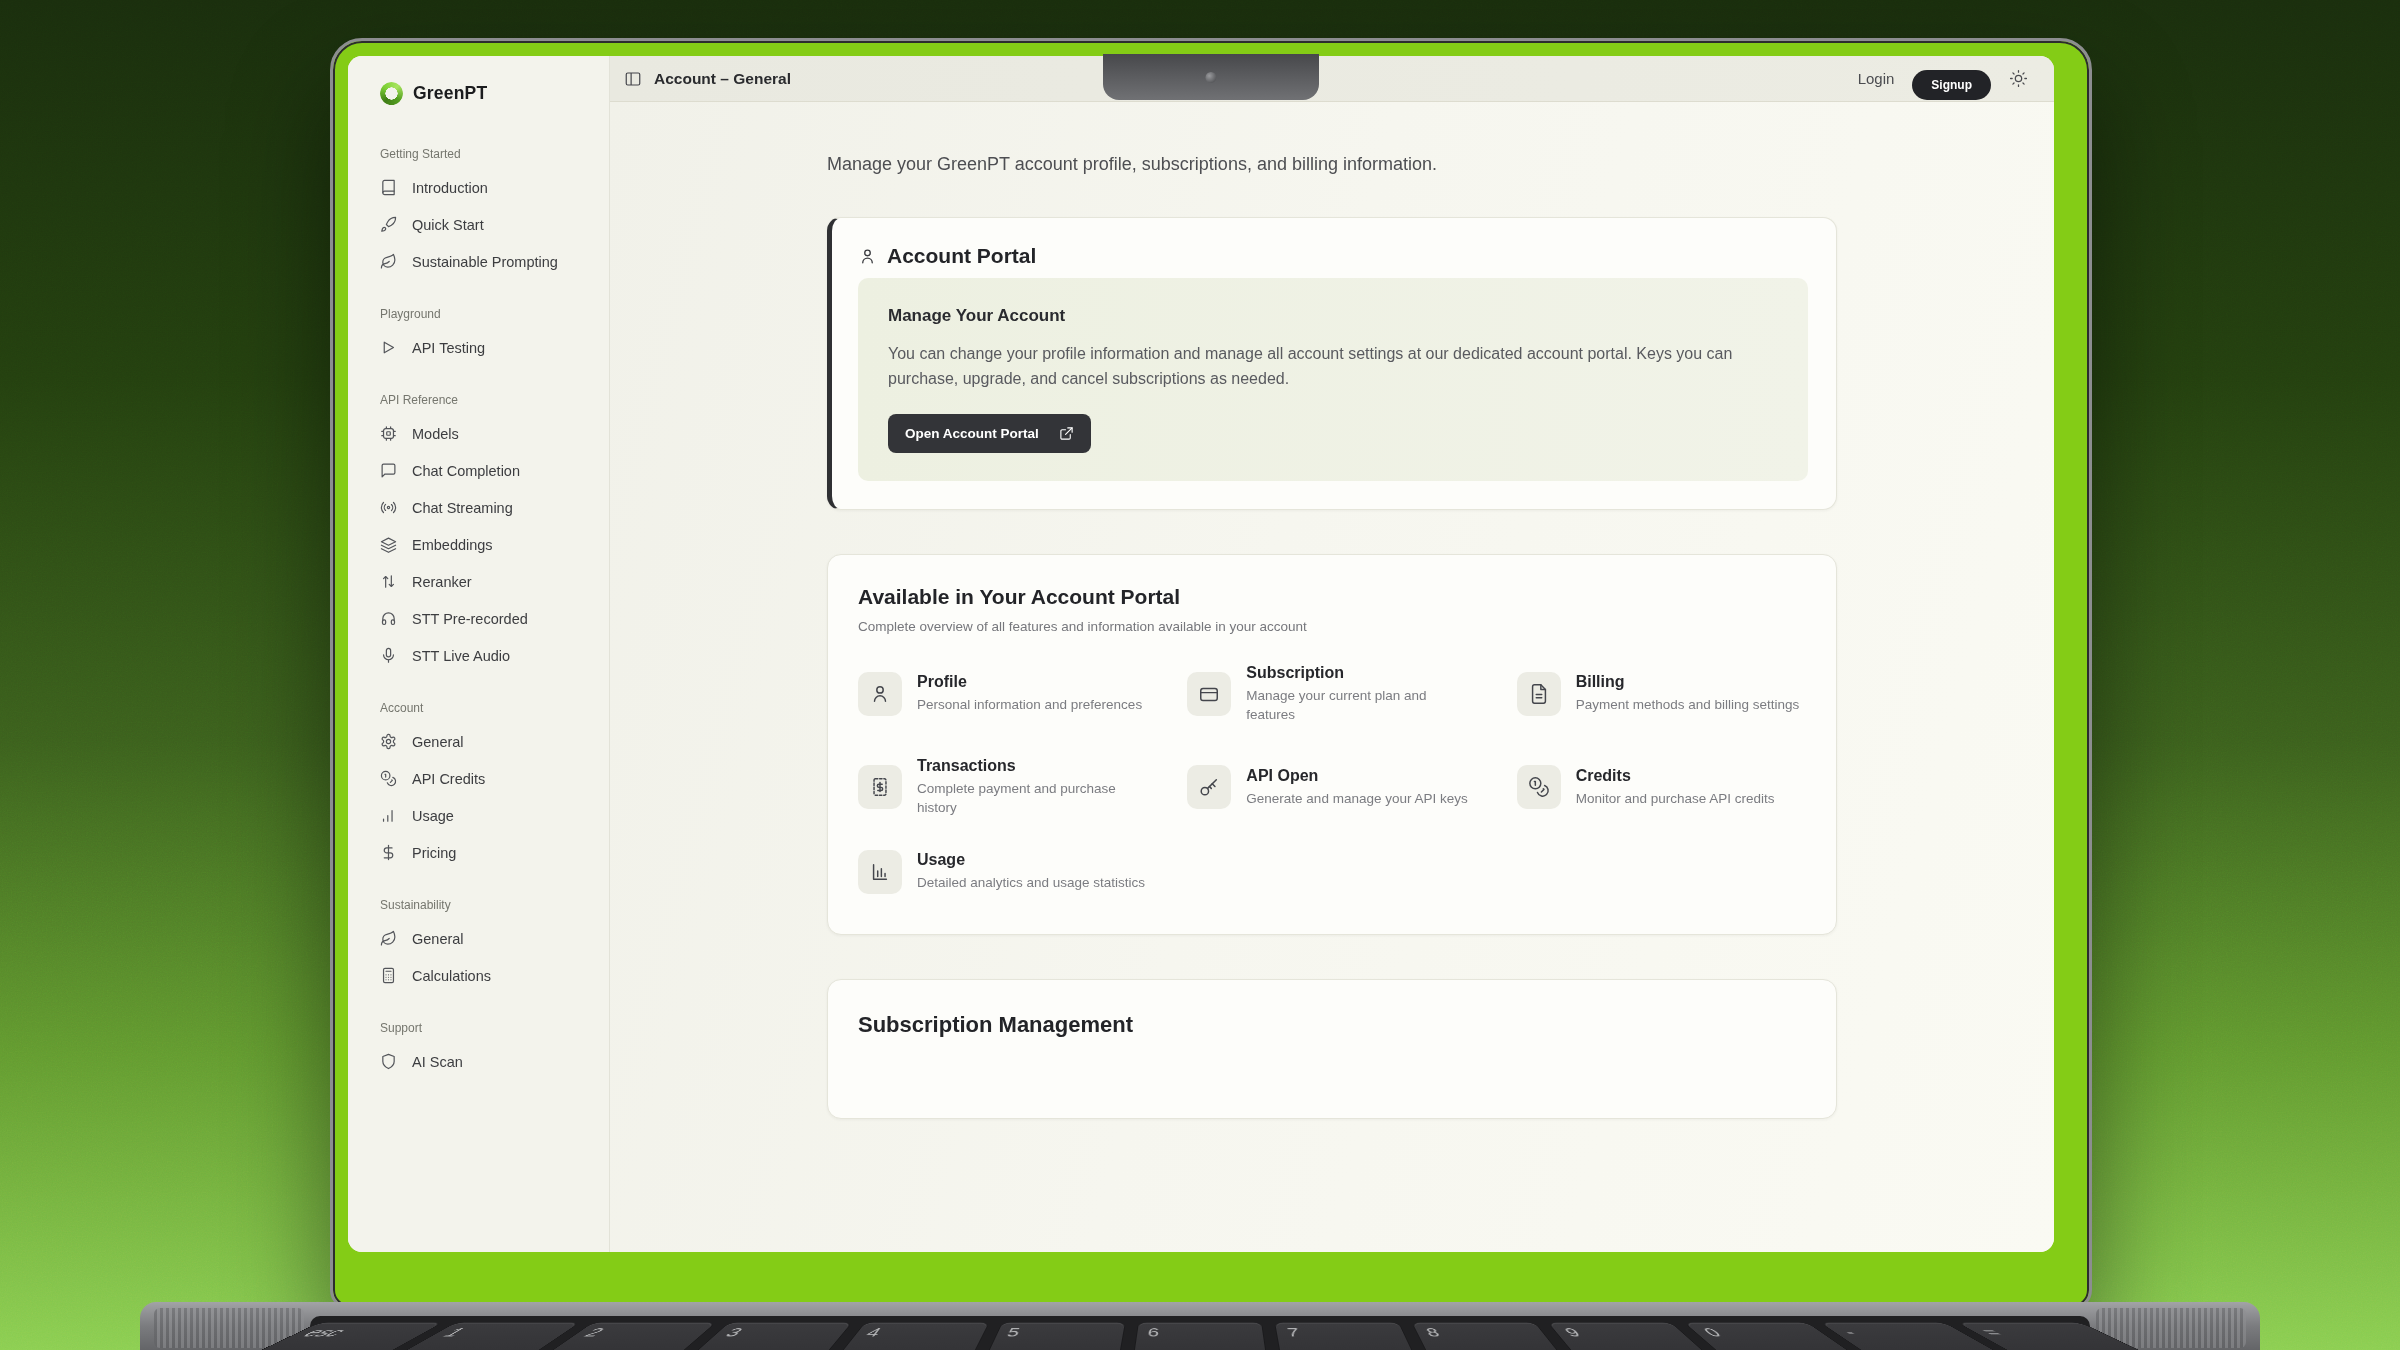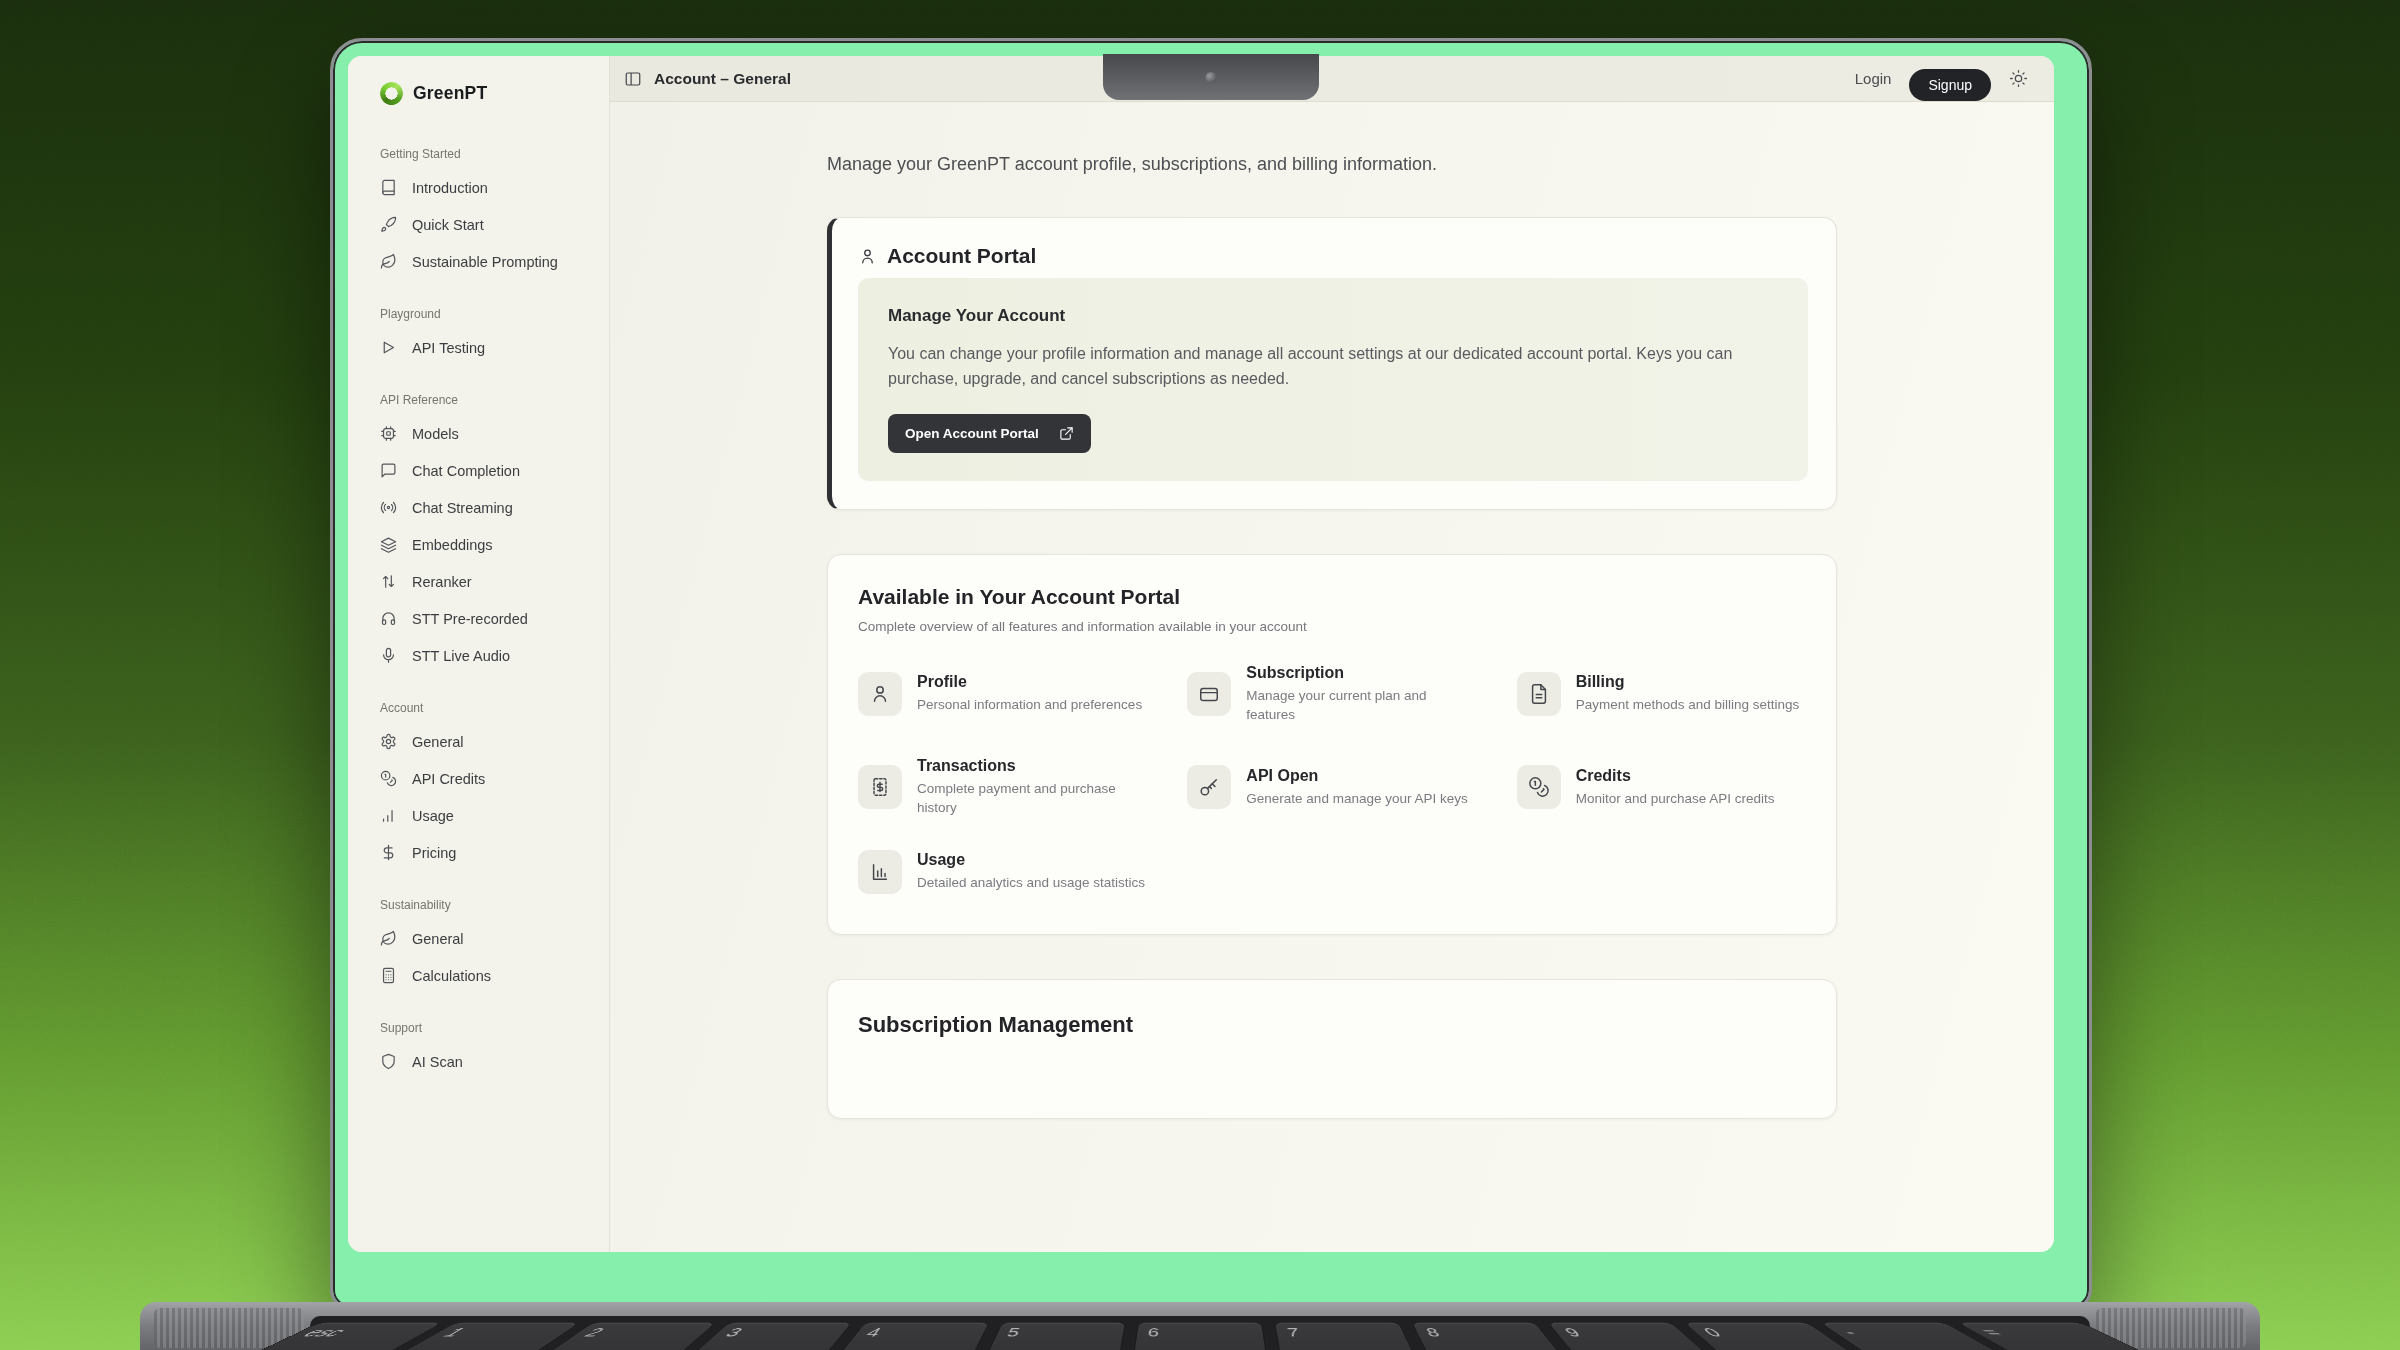"GreenPT" .laptop-screen { background: #86efac -> #84cc16 }
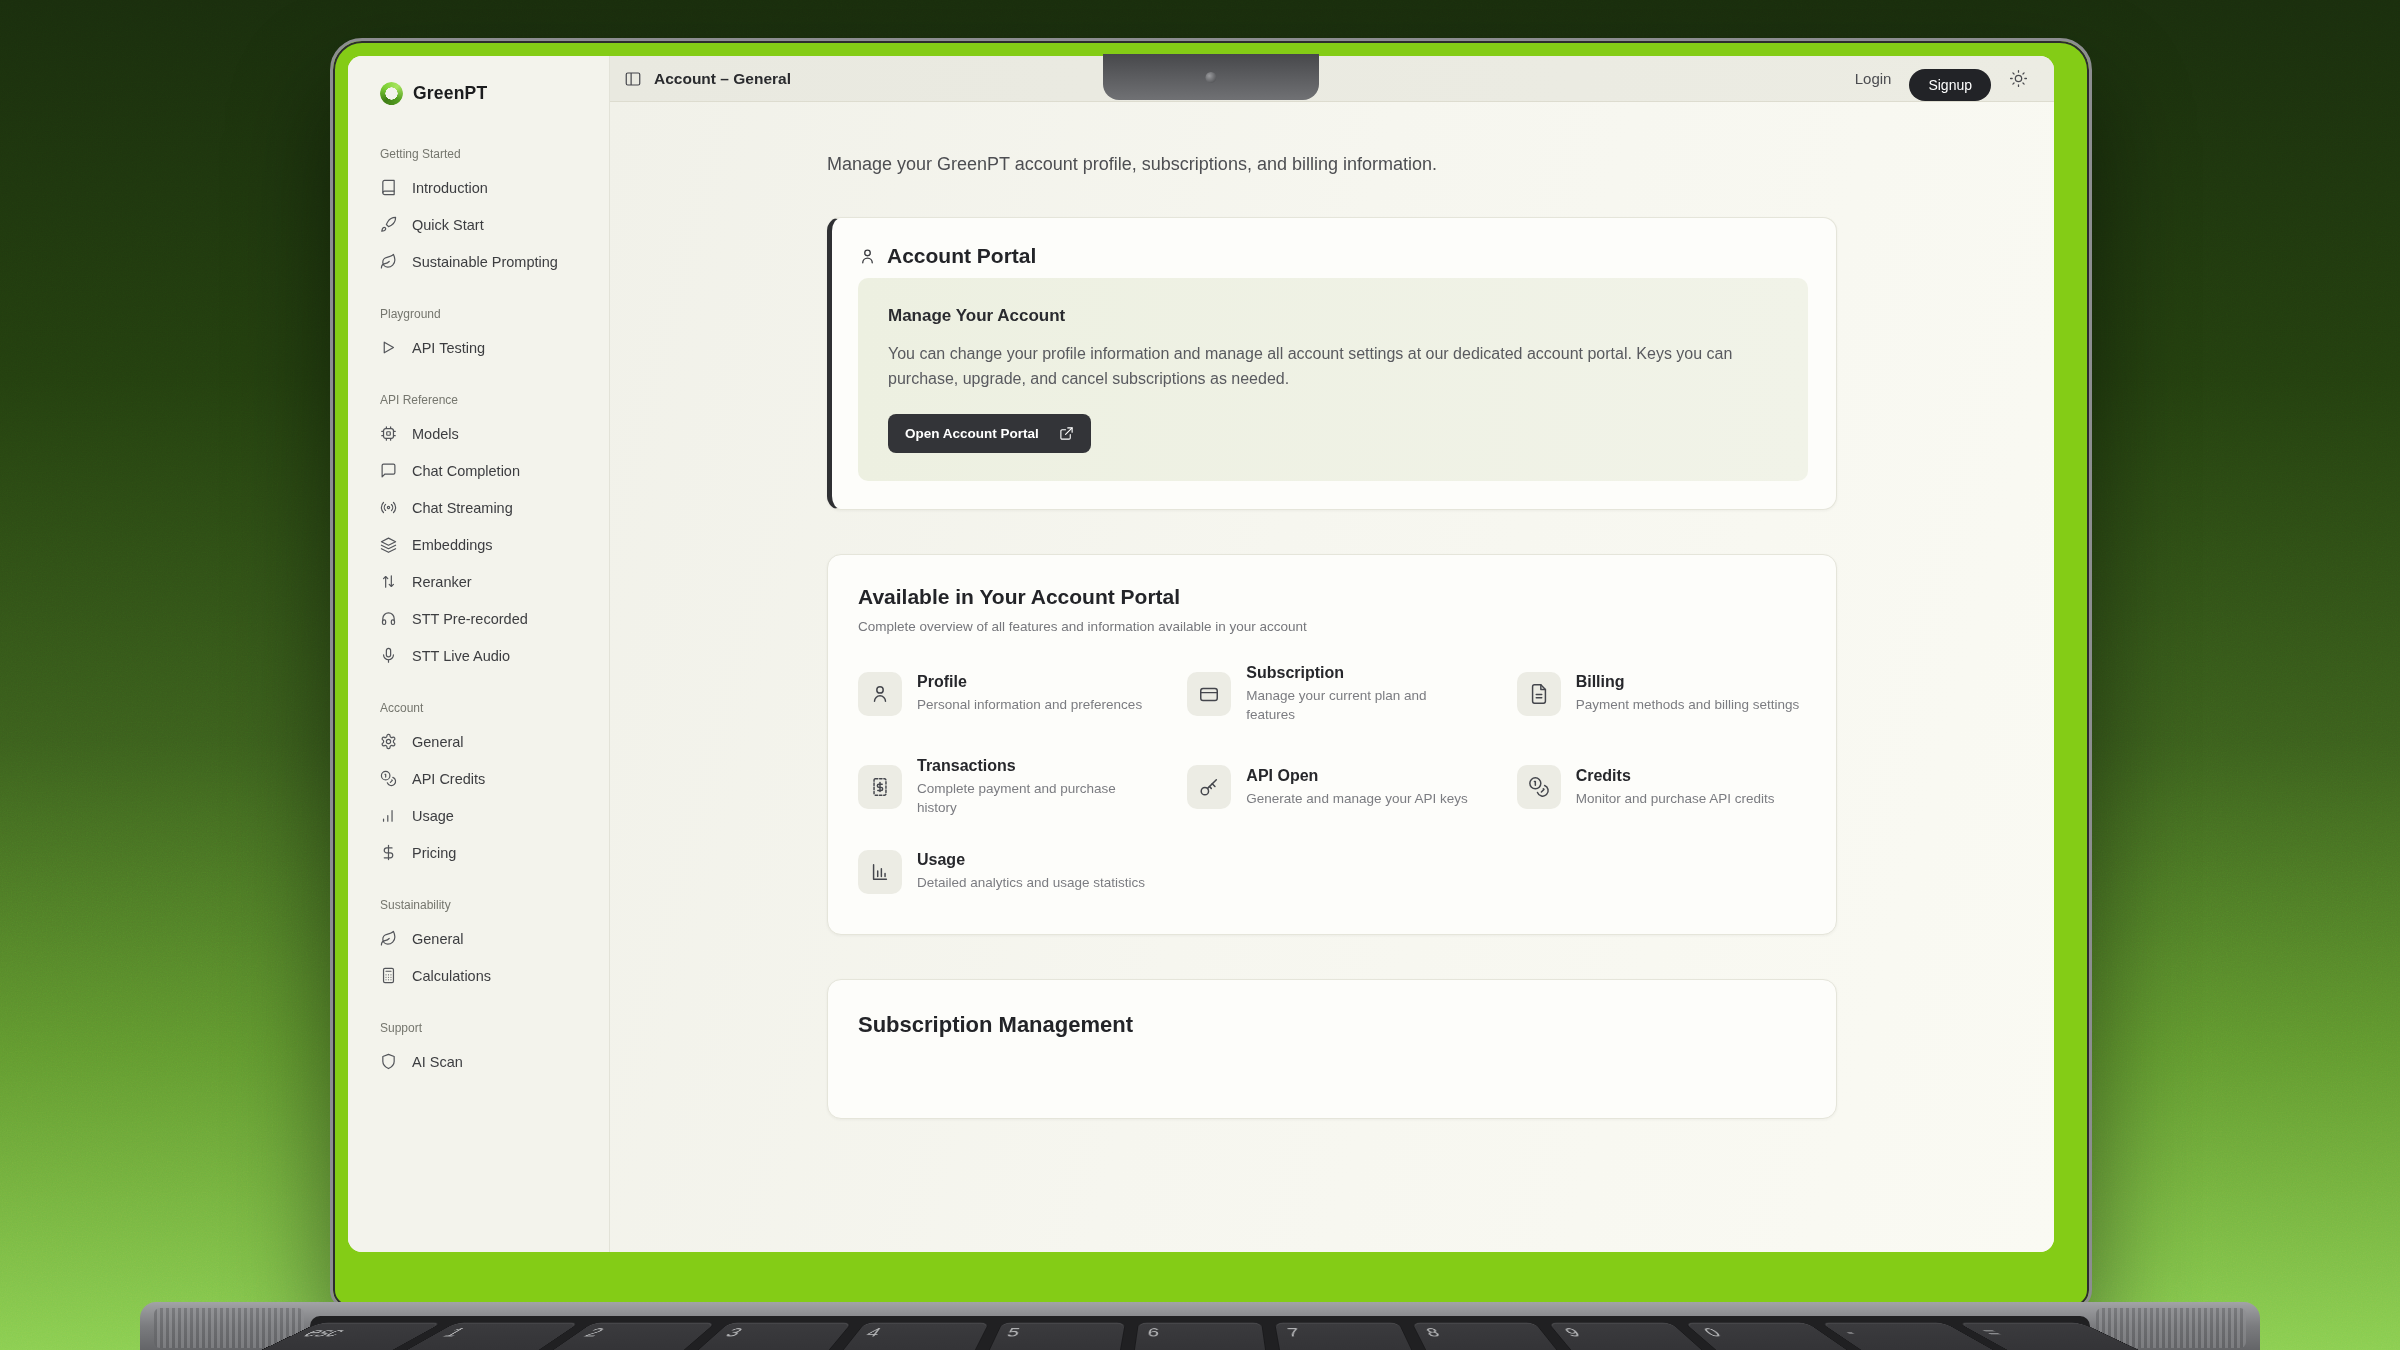"Signup" .signup-btn { font-size: 14px -> 12px; font-weight: normal -> bold }
